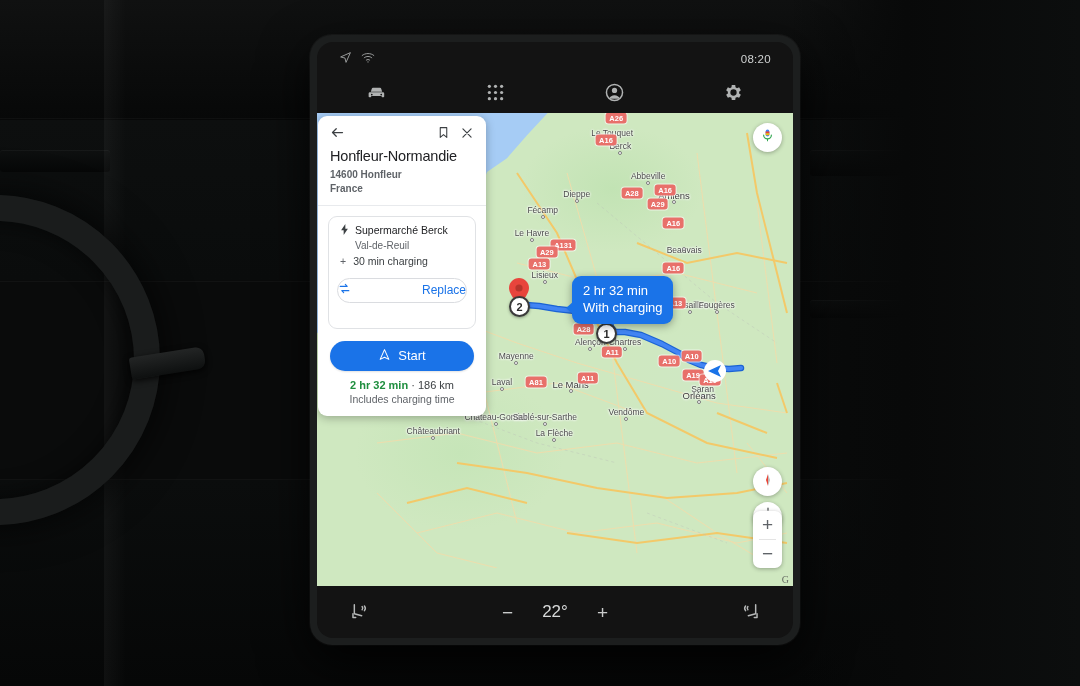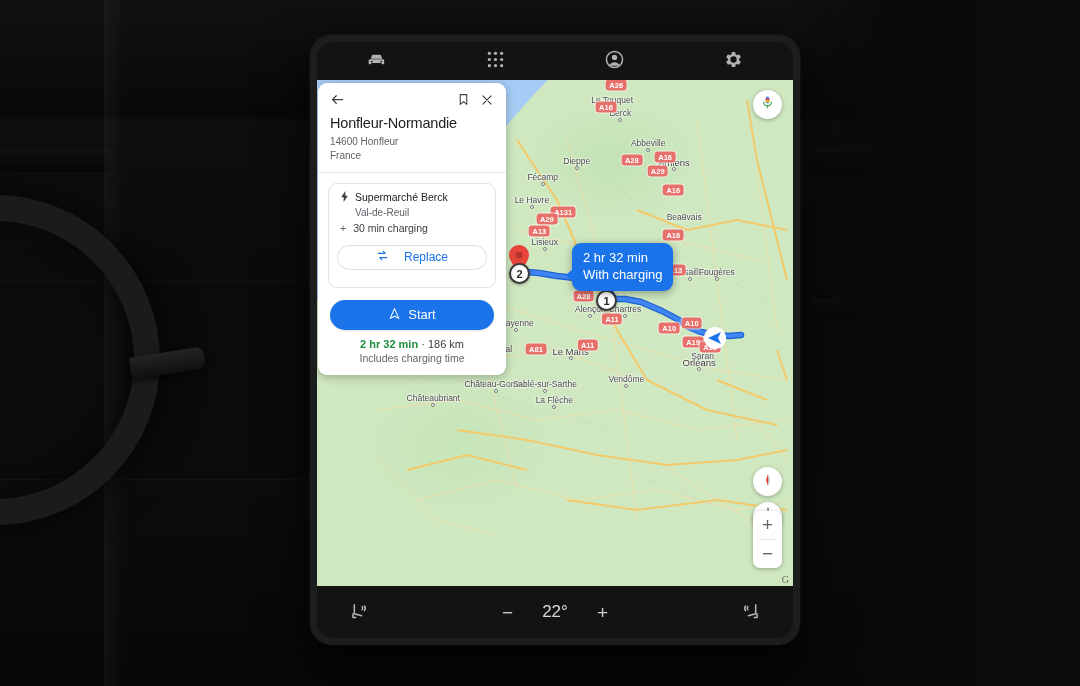"08:20" div { html: none -> <div> <div> <span> <svg> <path></path> </svg> </span> <span> <svg> <path></path> <path></path> <path></path> <circle></circle> </svg> </span> </div> <div>08:20</div> </div> }
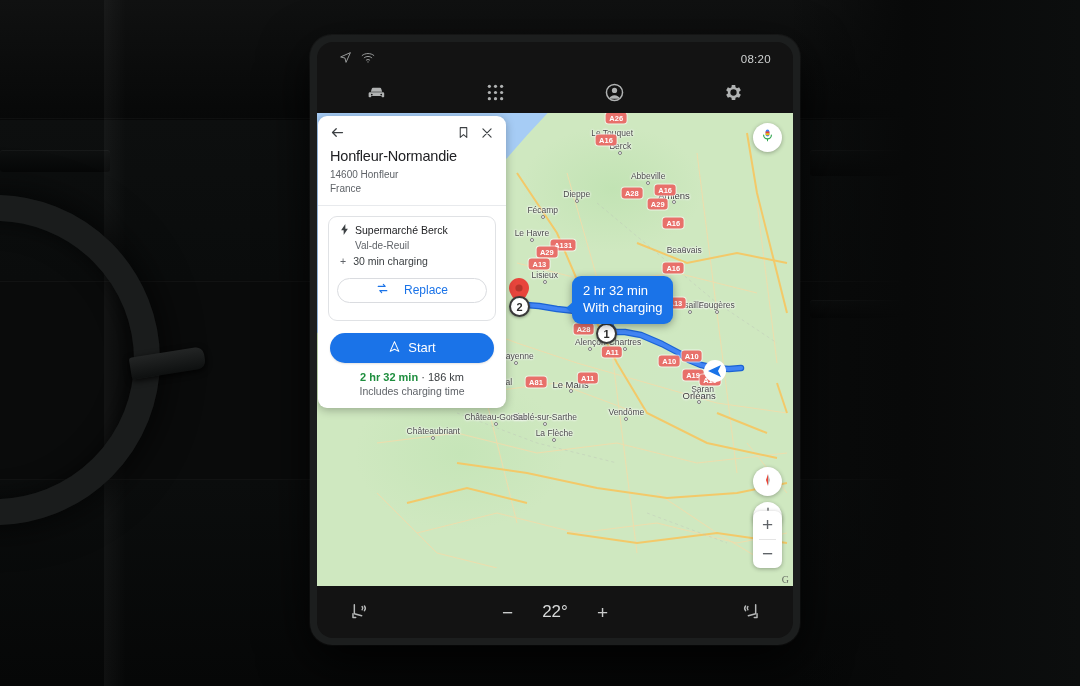"Honfleur-Normandie" #place-card { width: 188px -> 168px }
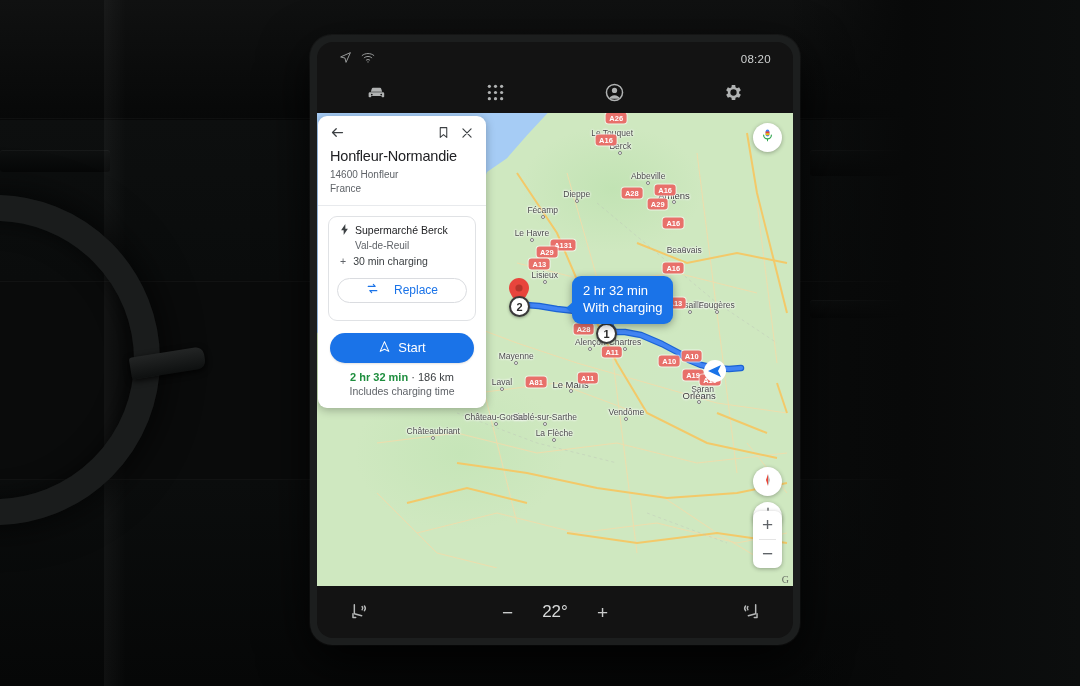"14600 Honfleur" .card-sub { font-weight: none -> bold }
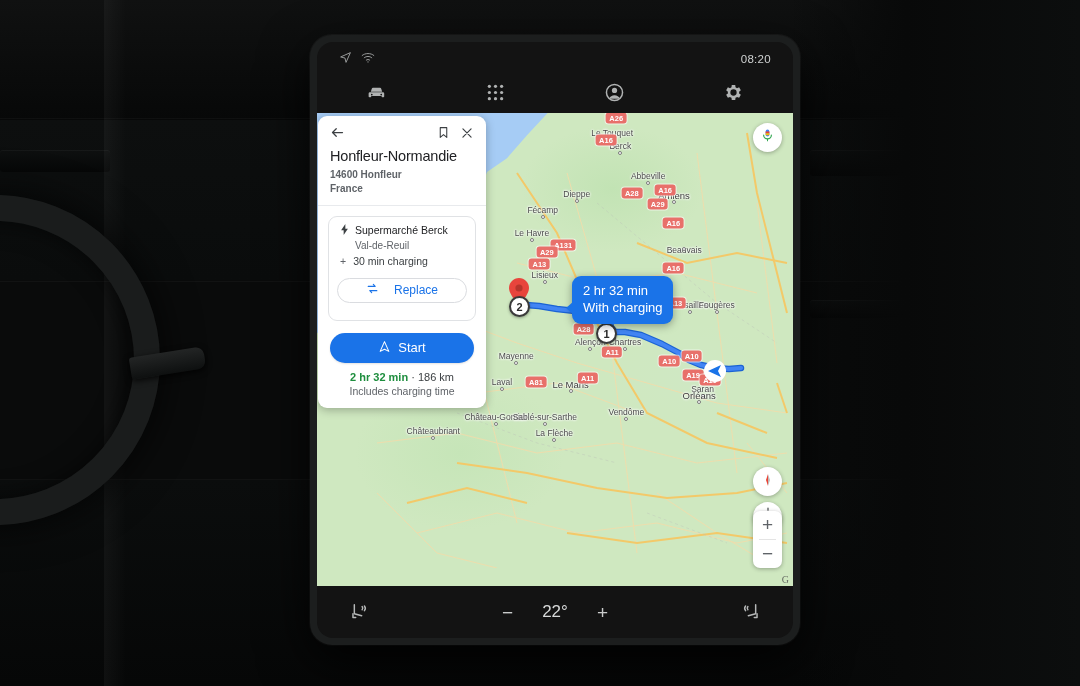"Replace" #replace-btn { justify-content: center -> space-between; margin: 8px 8px 17px 8px -> 8px 8px 25px 8px }
